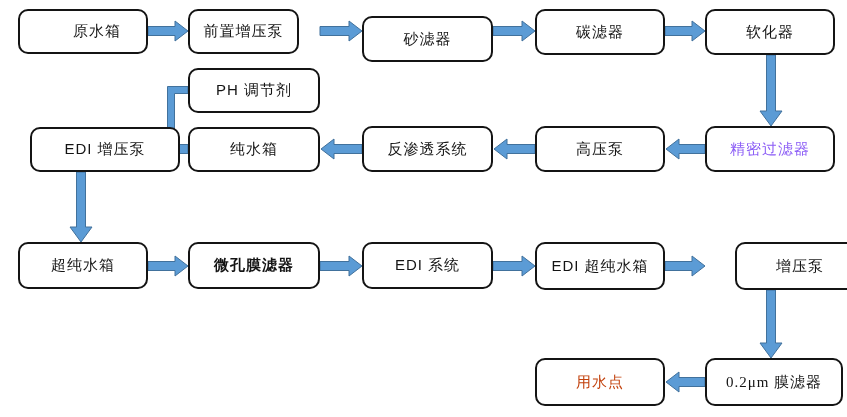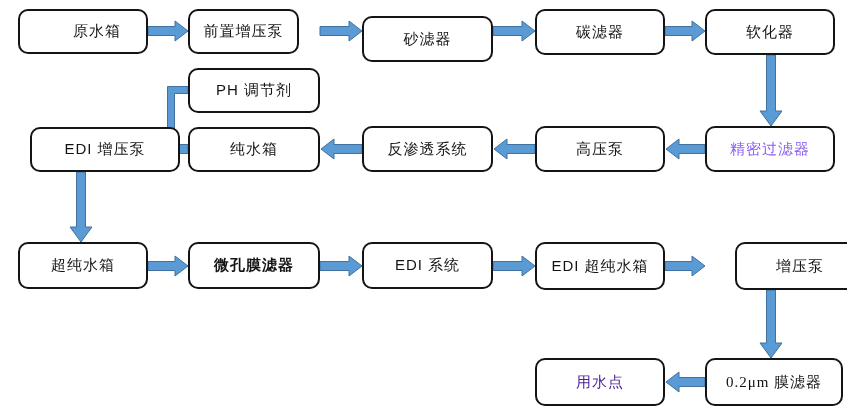"用水点" span.node-label { color: #4c1d95 -> #c2410c }
